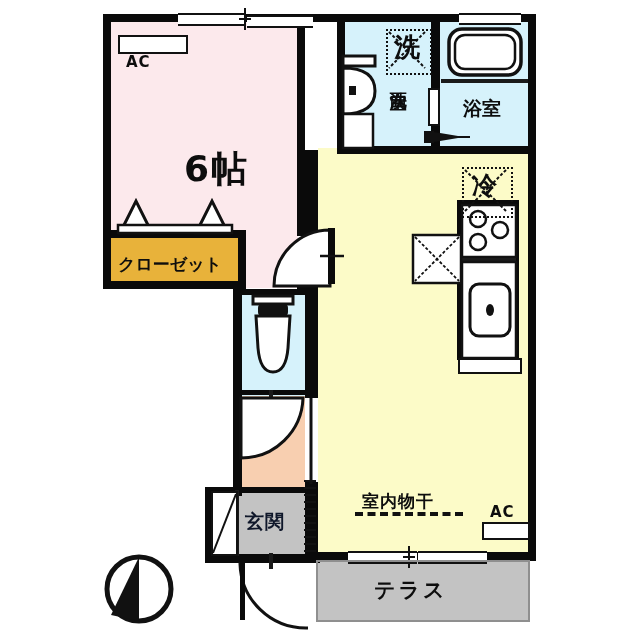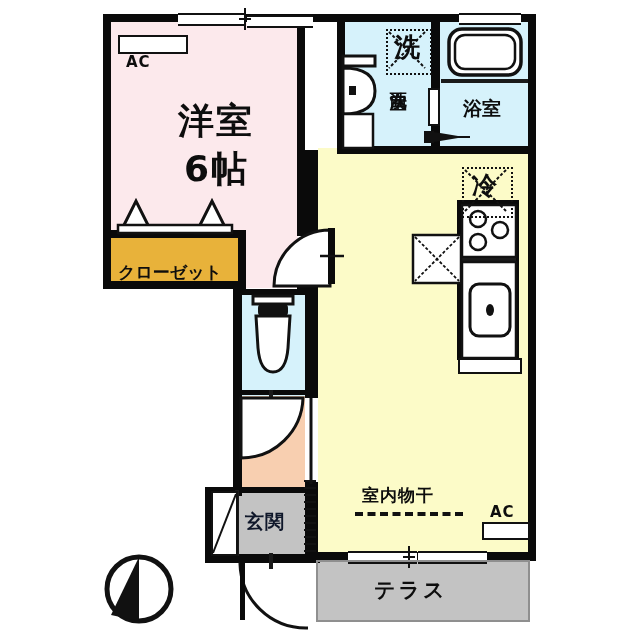"洋室" div.lbl { html: <div>洋室</div> -> none }
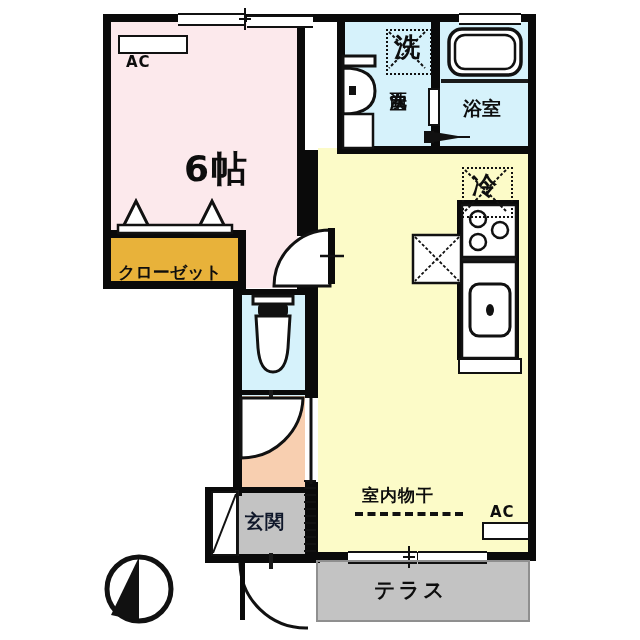"クローゼット" div.lbl { top: 264px -> 256px }
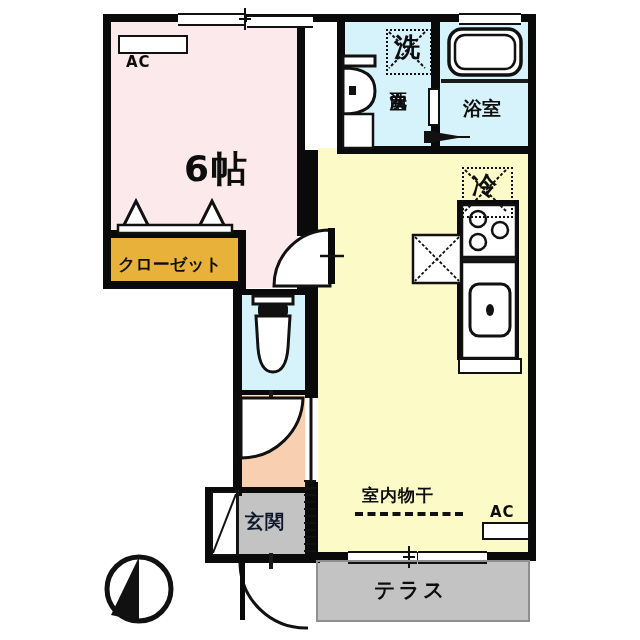"室内物干" .lbl-dry { margin-top: none -> 6px }
